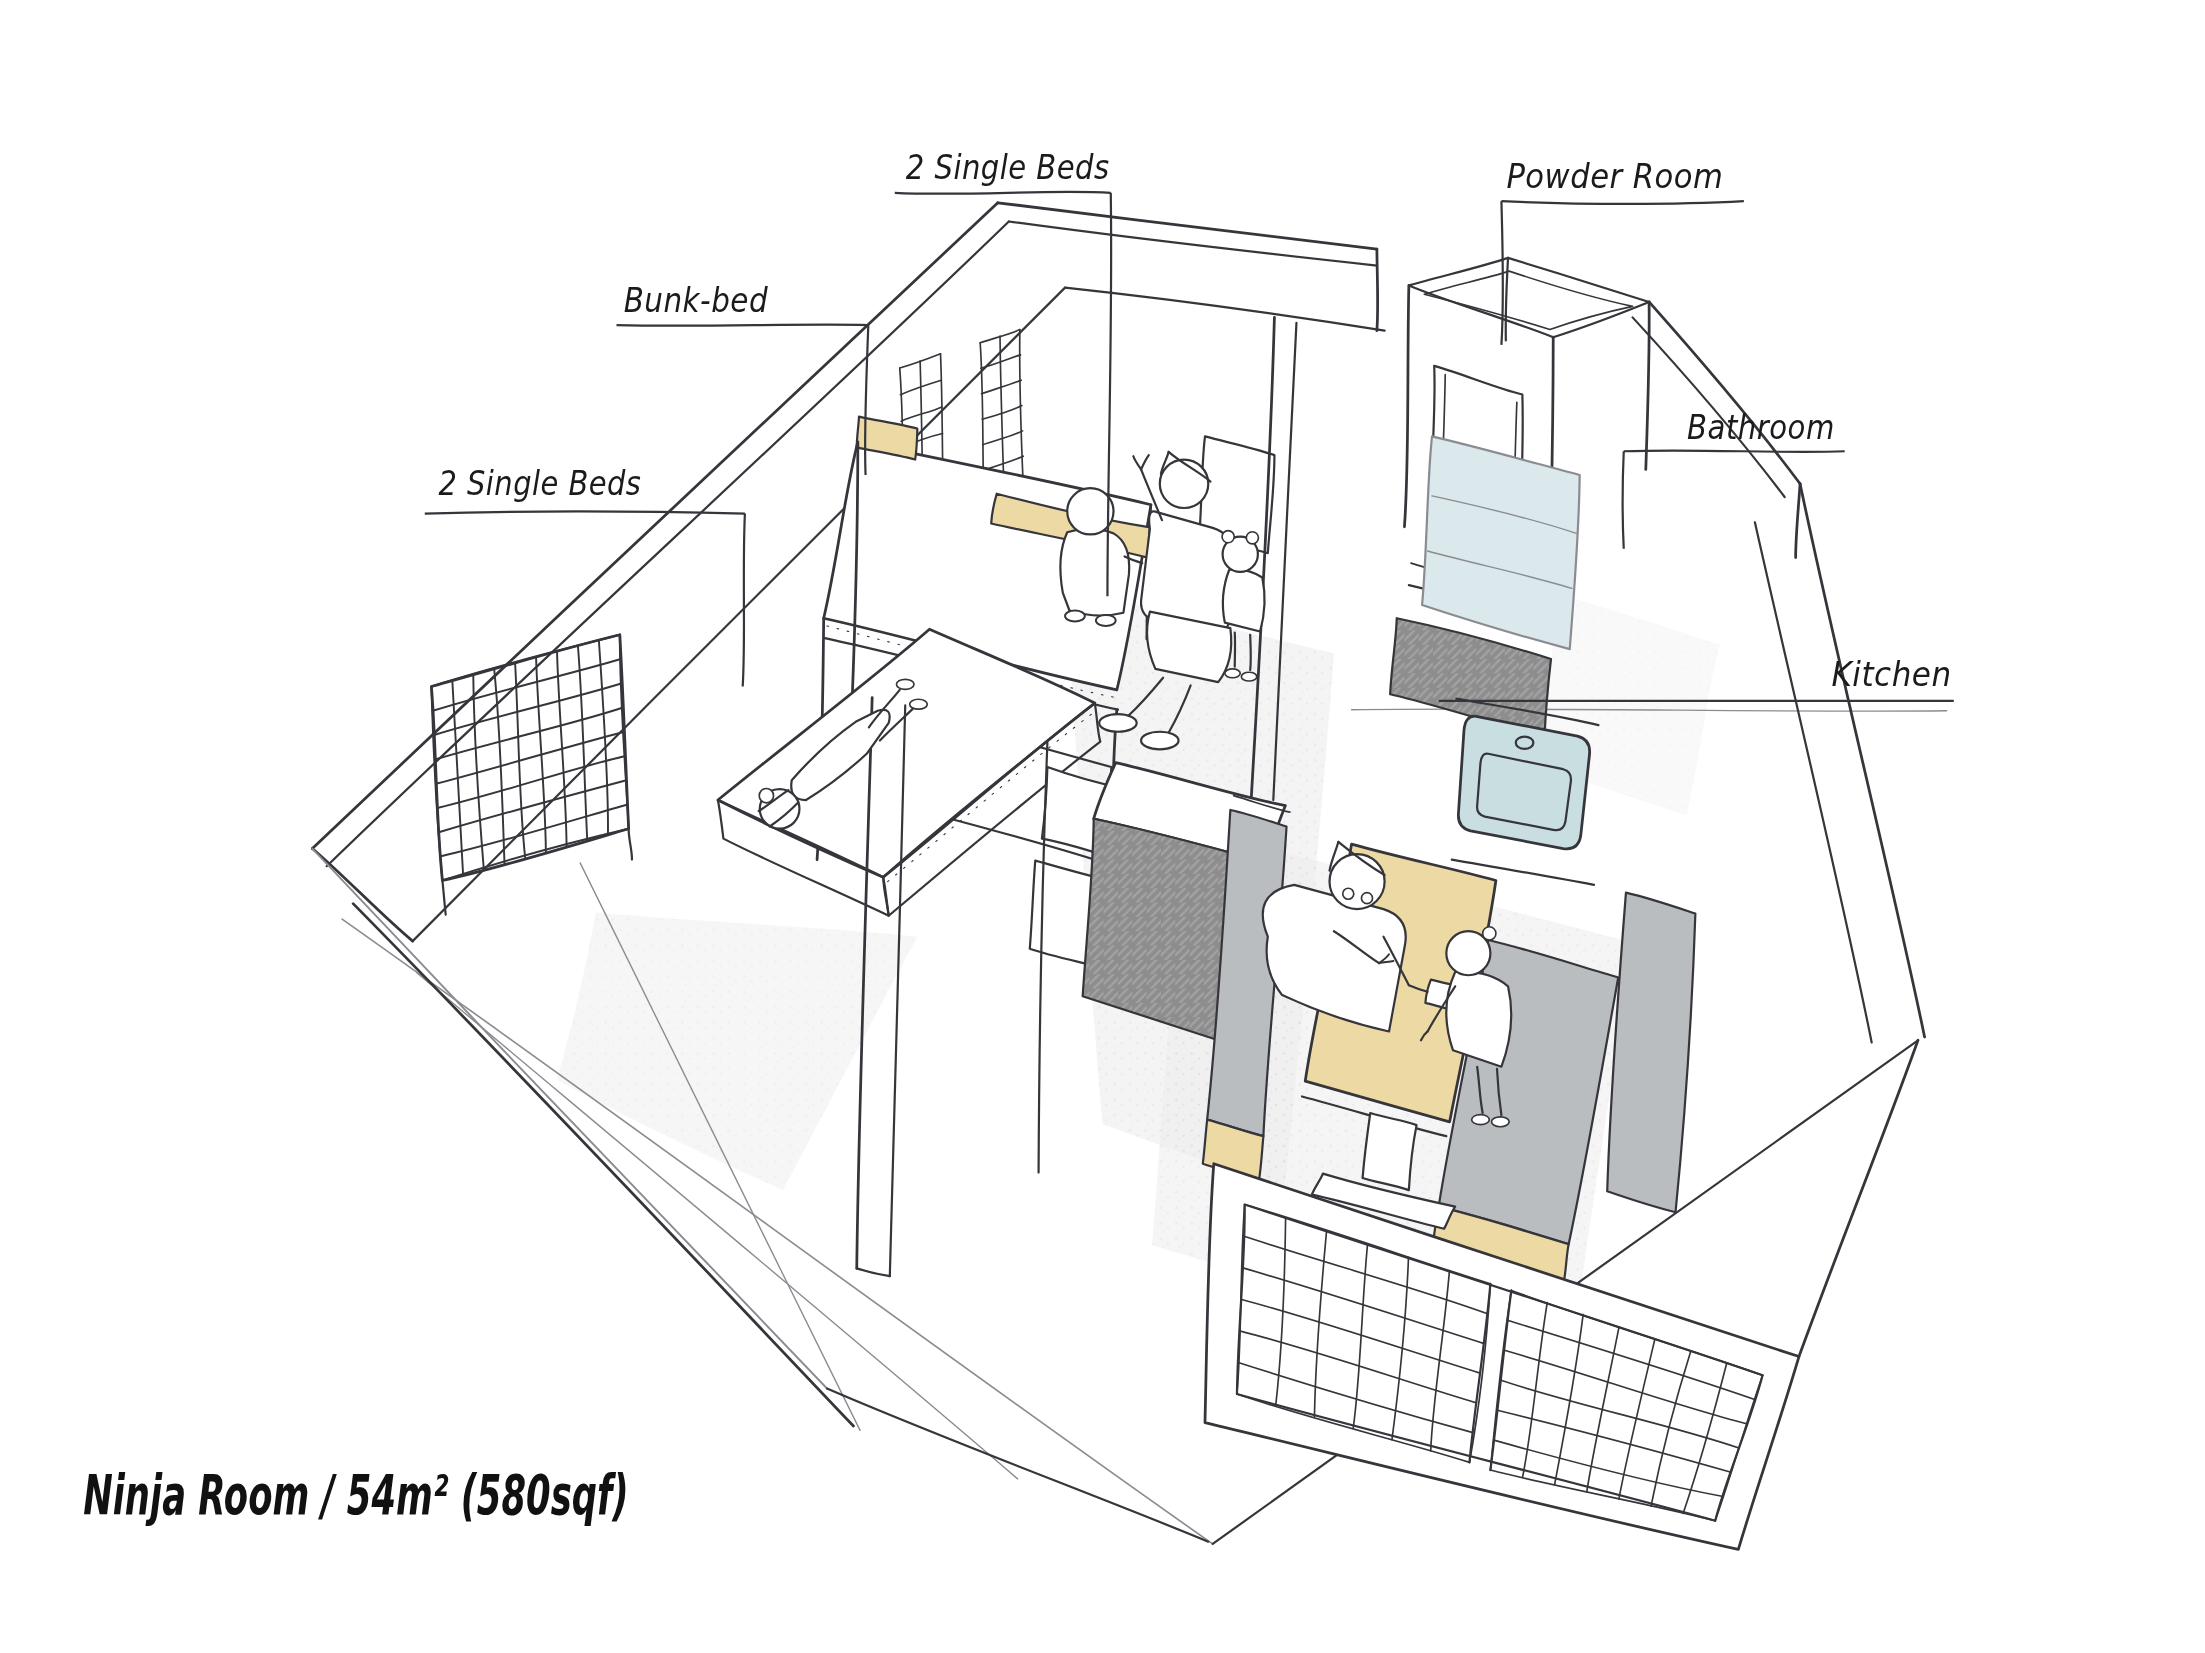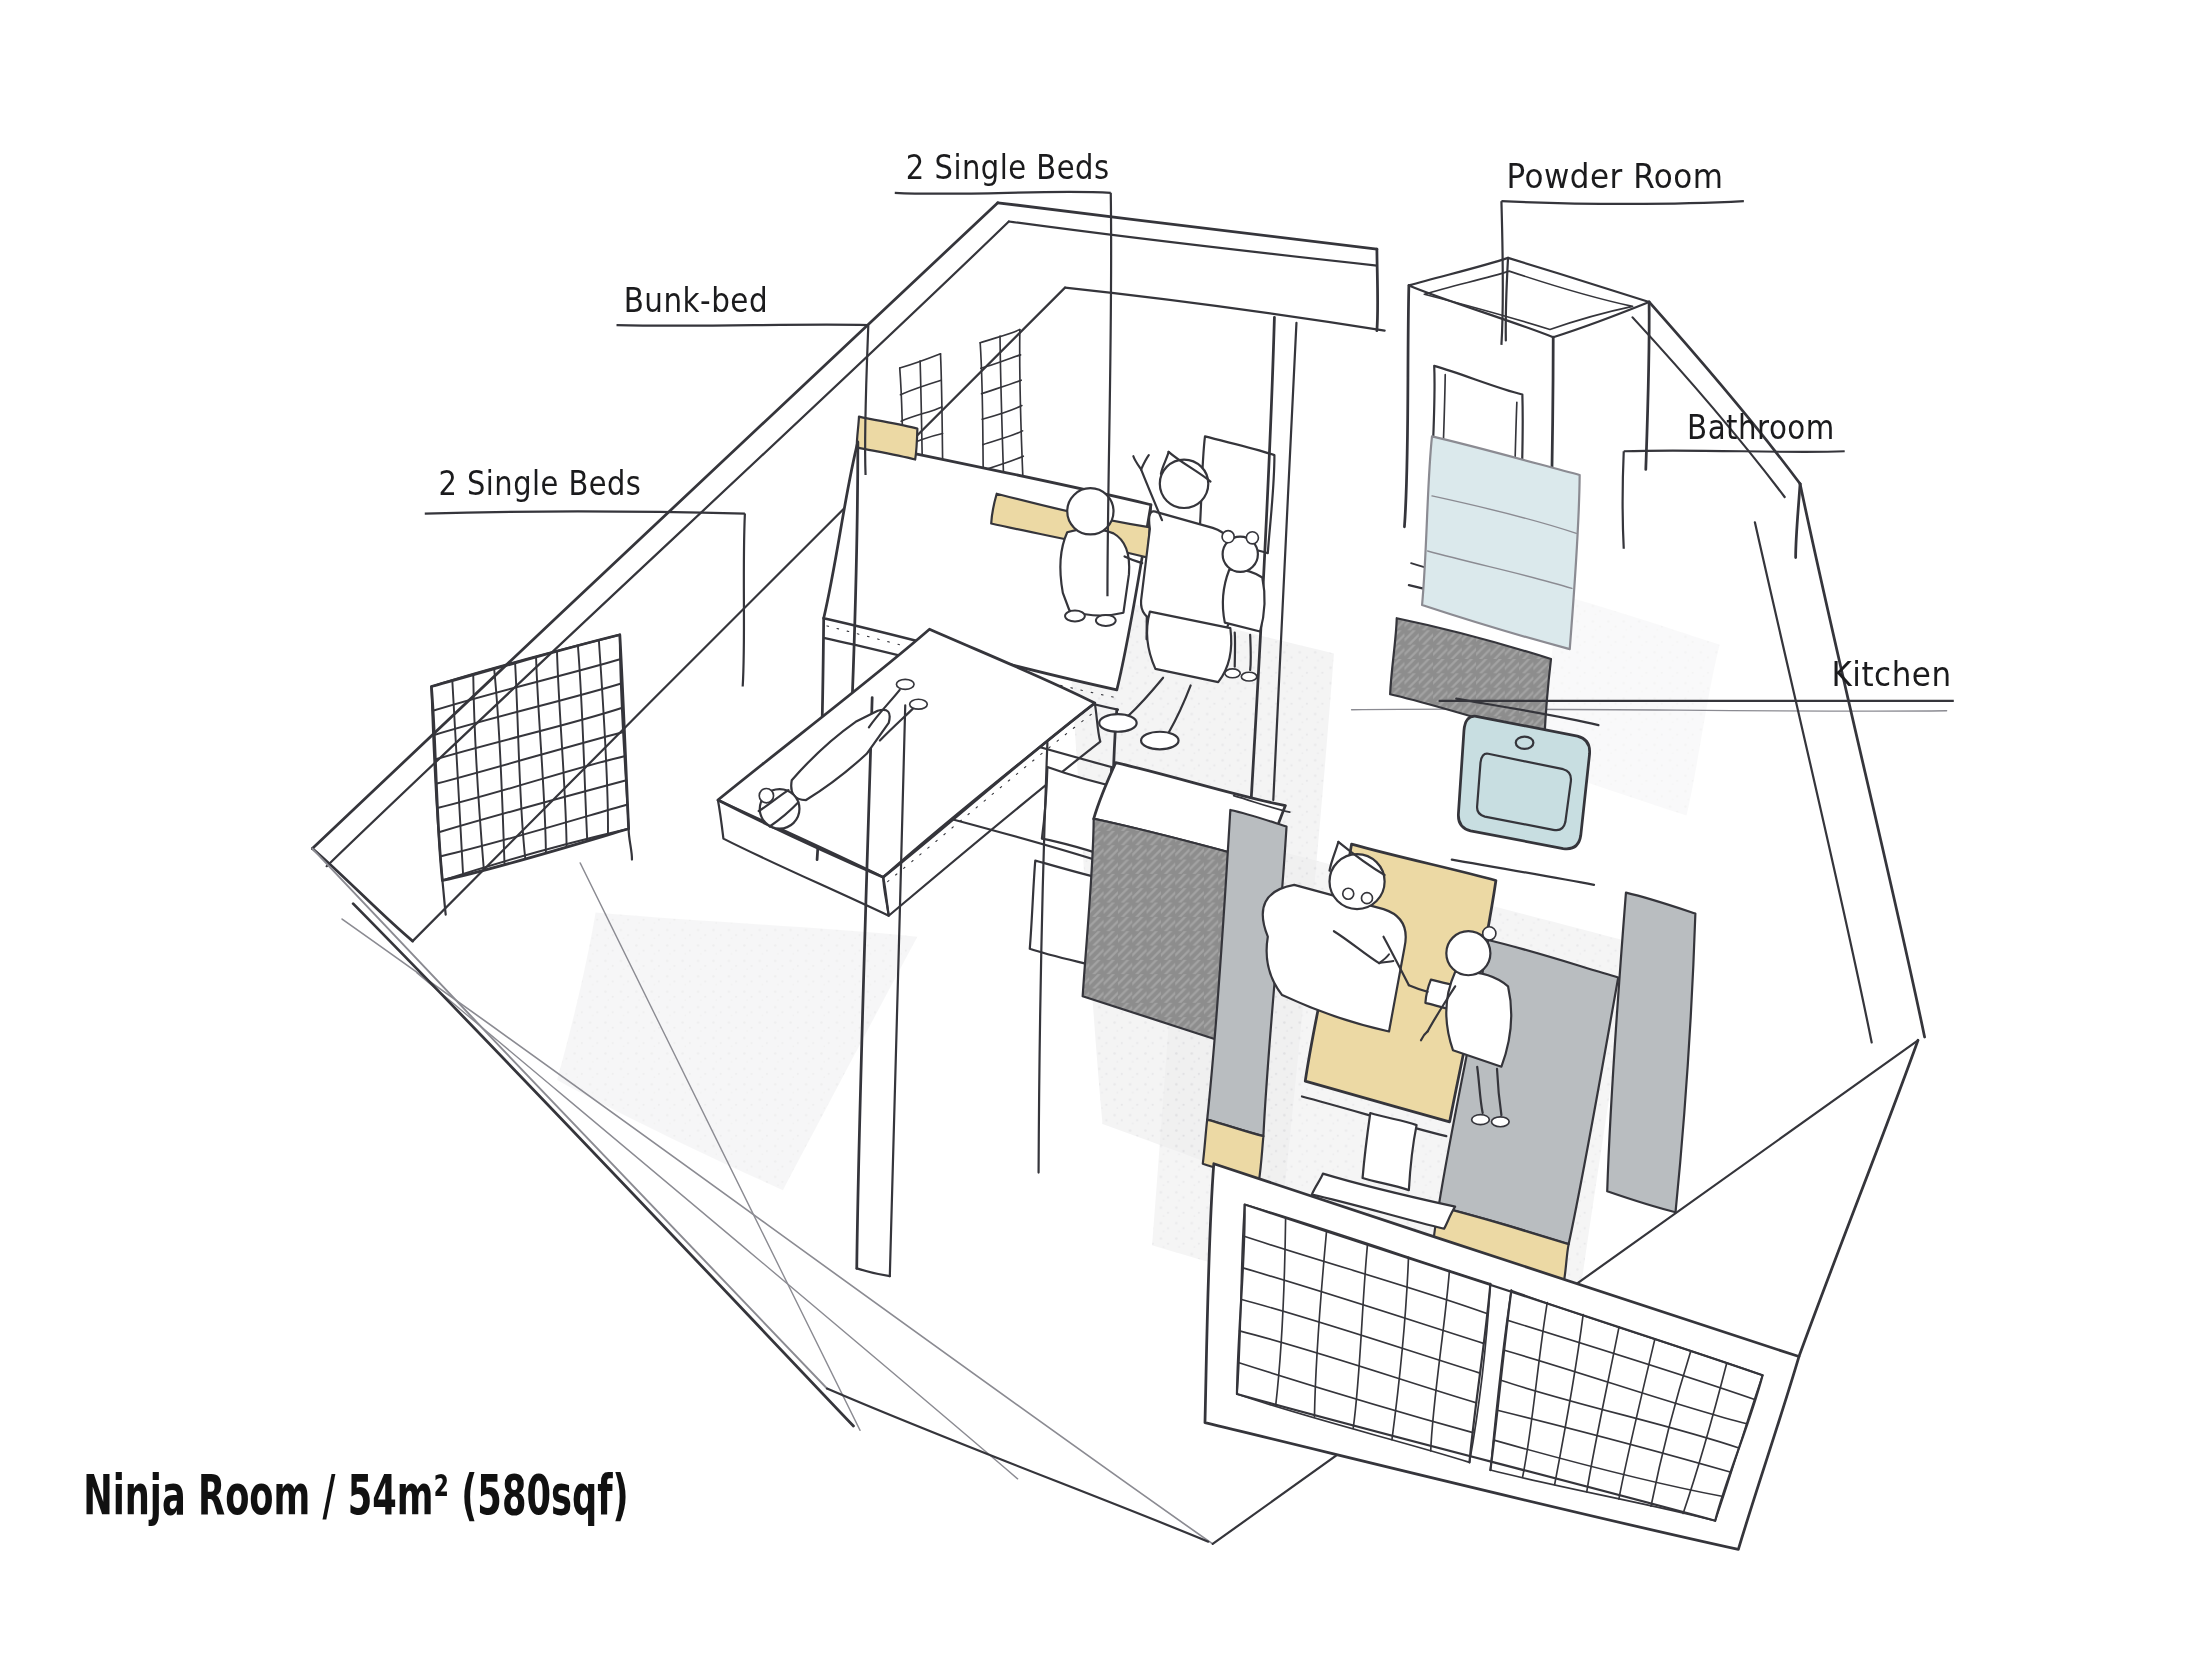"2 Single Beds" .stage { font-style: none -> italic }
